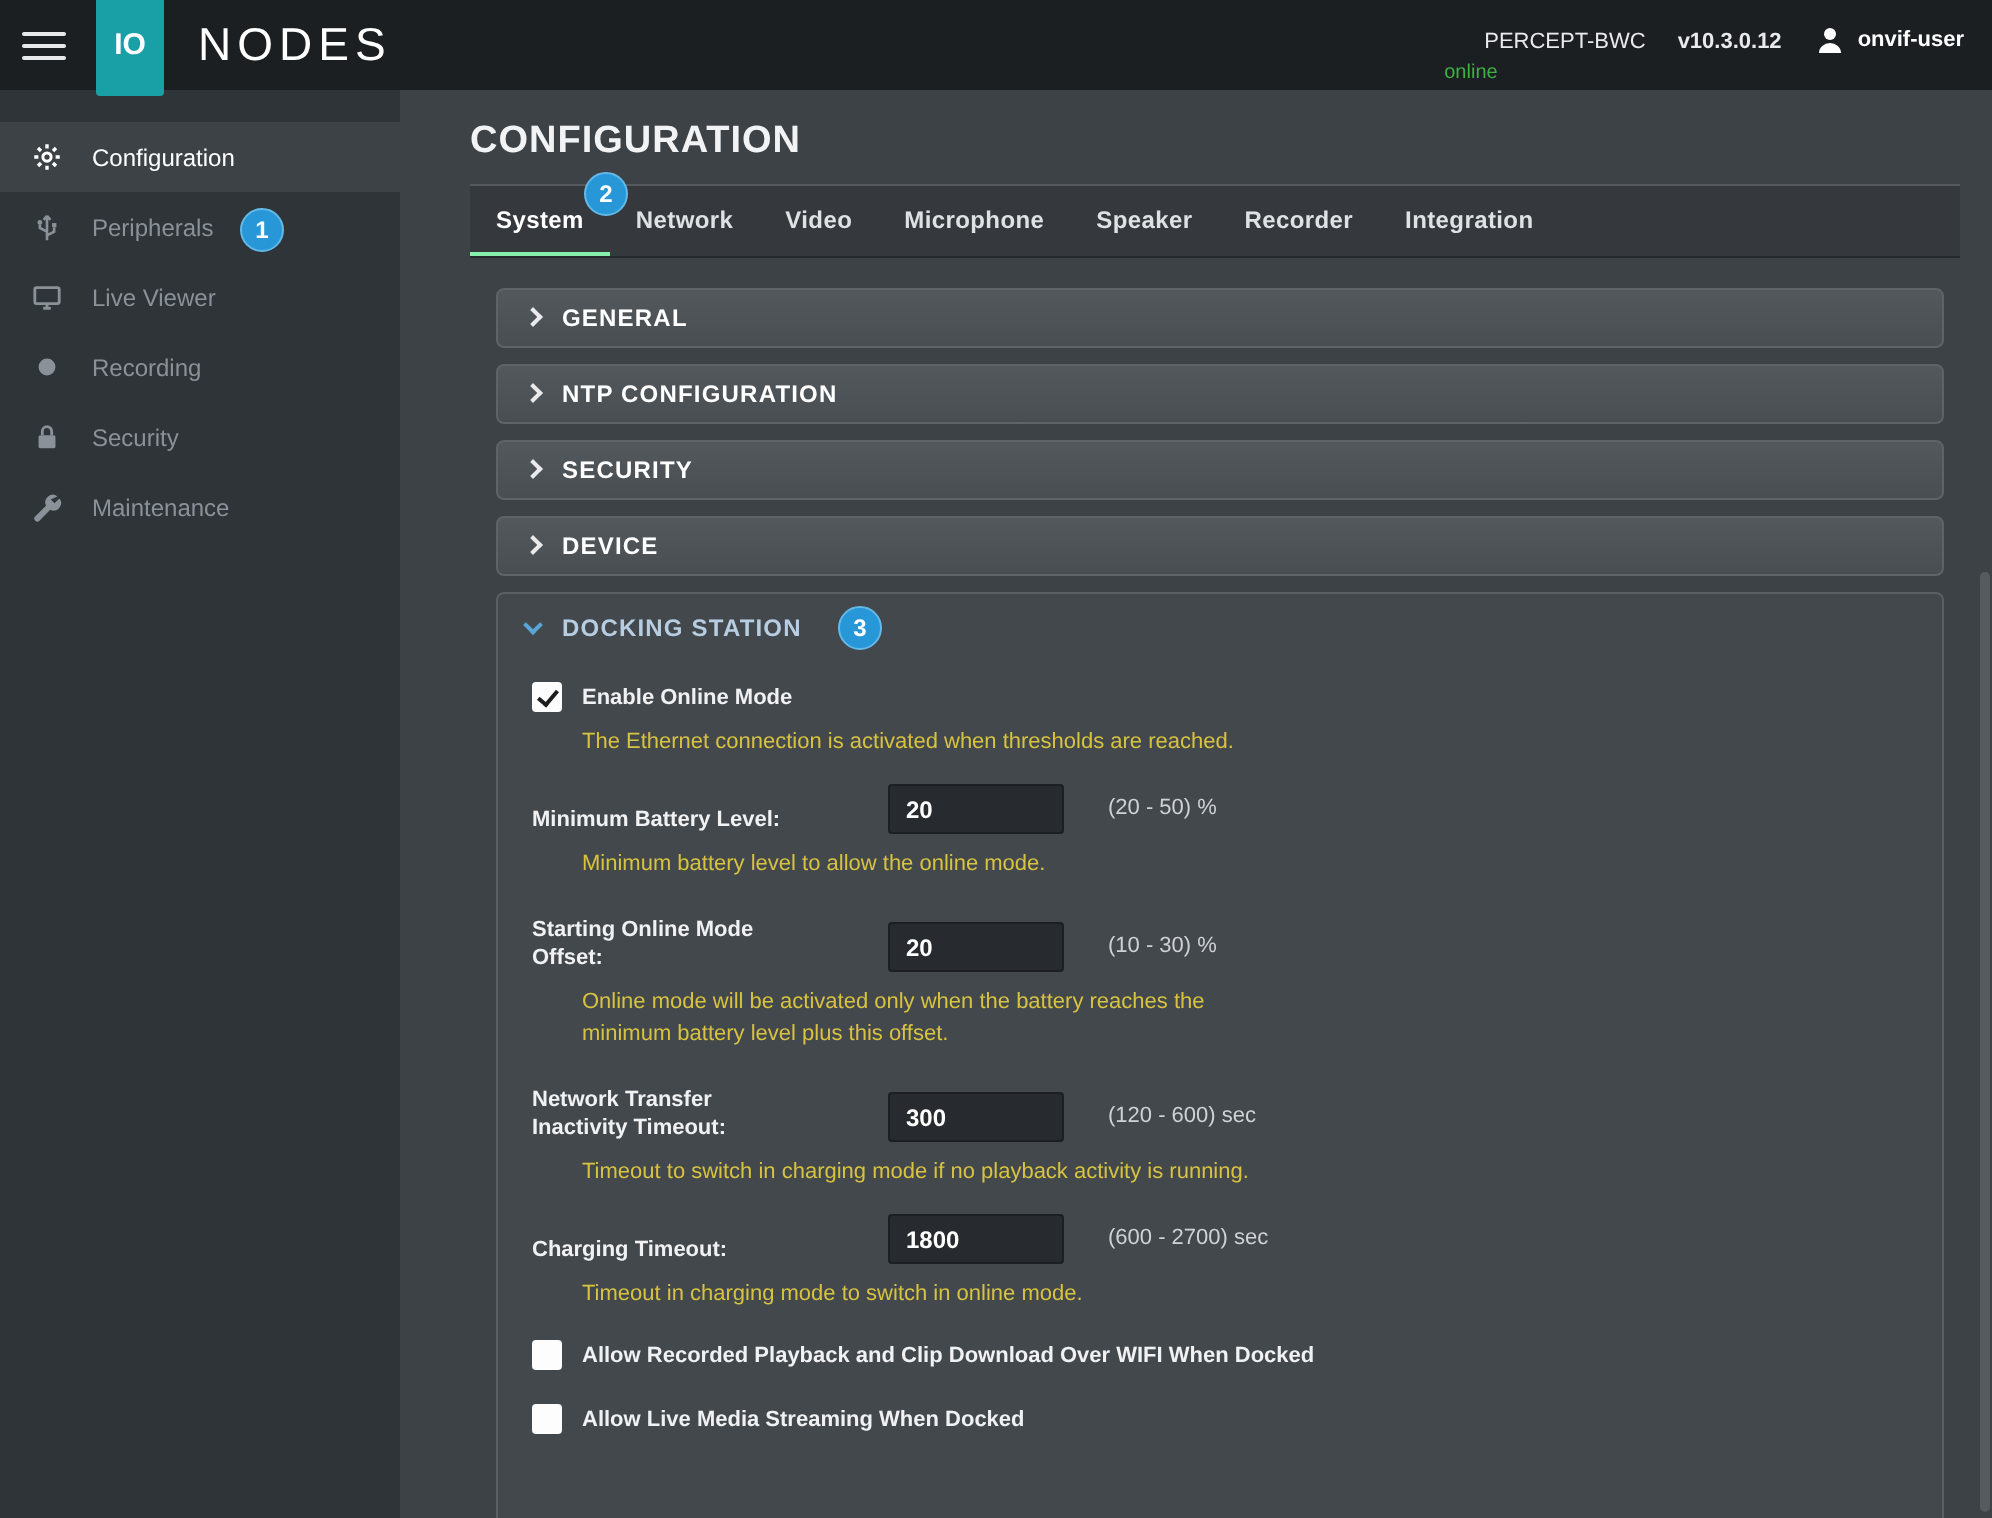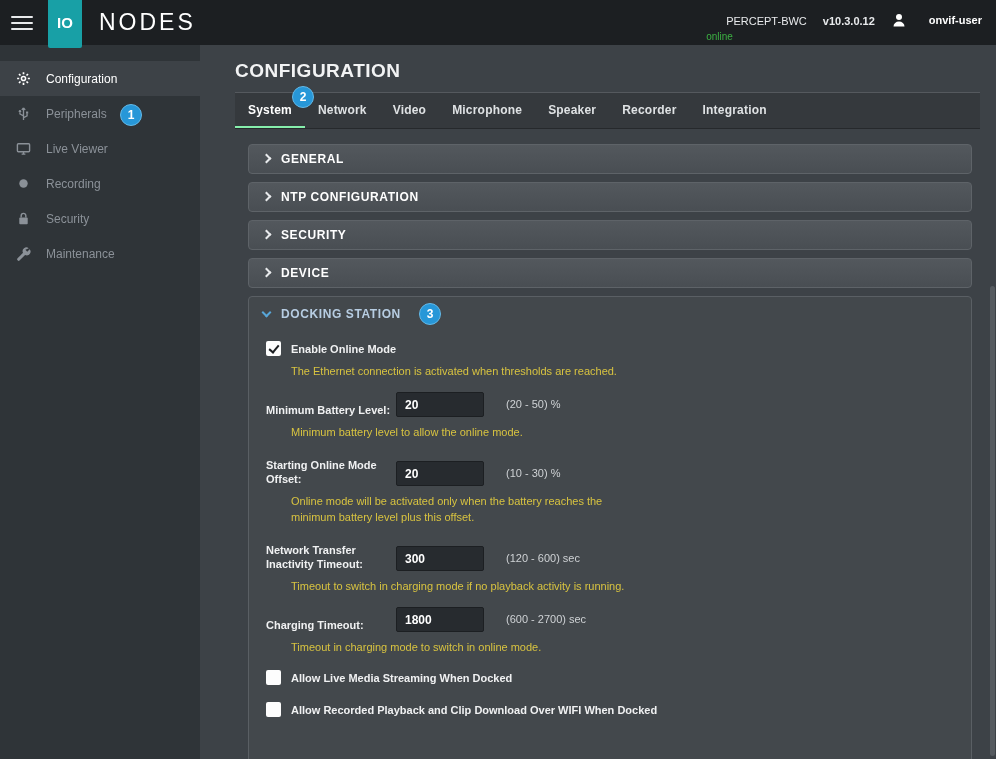"onvif-user" .user-block { gap: 22px -> 6px }
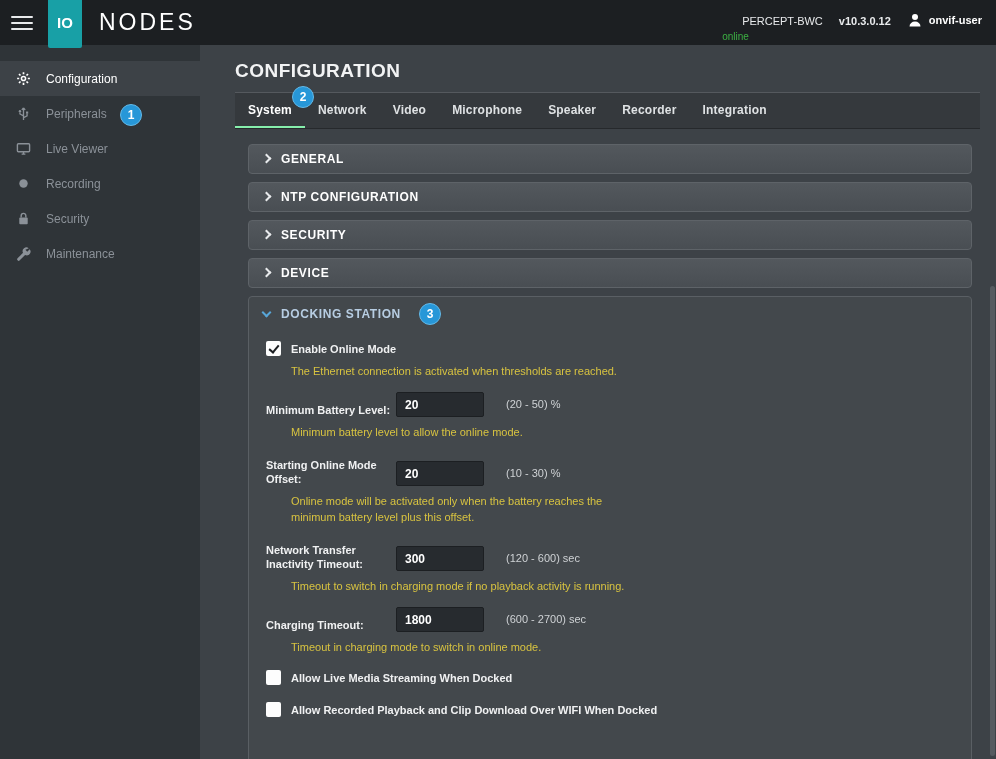"20" .field-input { margin-left: none -> 48px }
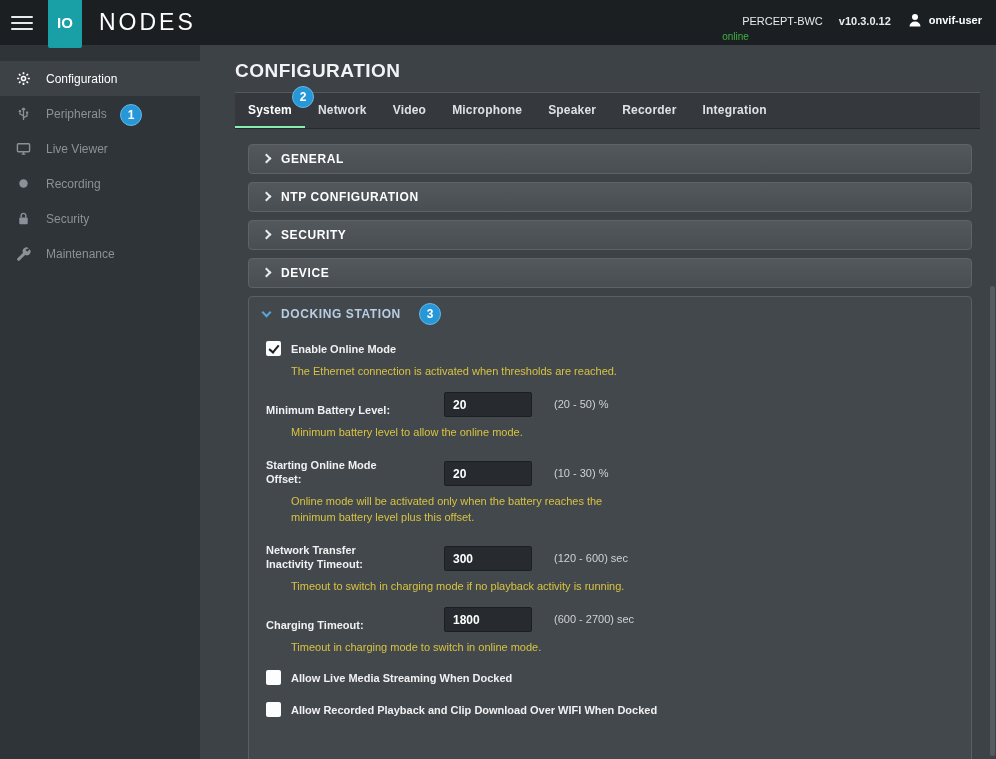"Allow Live Media Streaming When" div.opt-row { order: before "Allow Recorded Playback and Clip" -> after "Allow Recorded Playback and Clip" }
